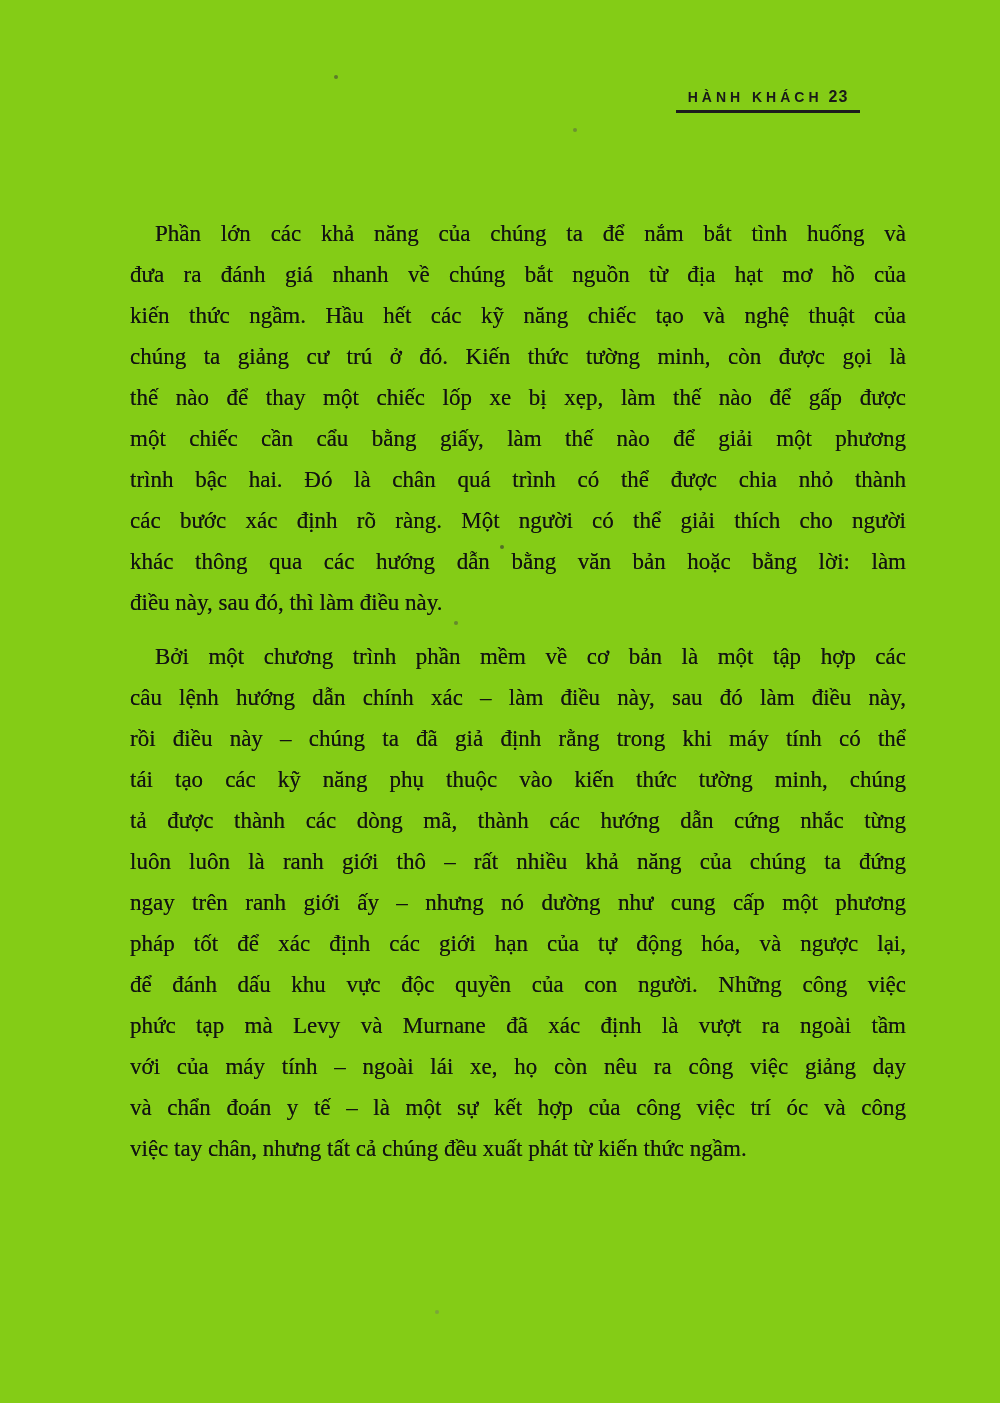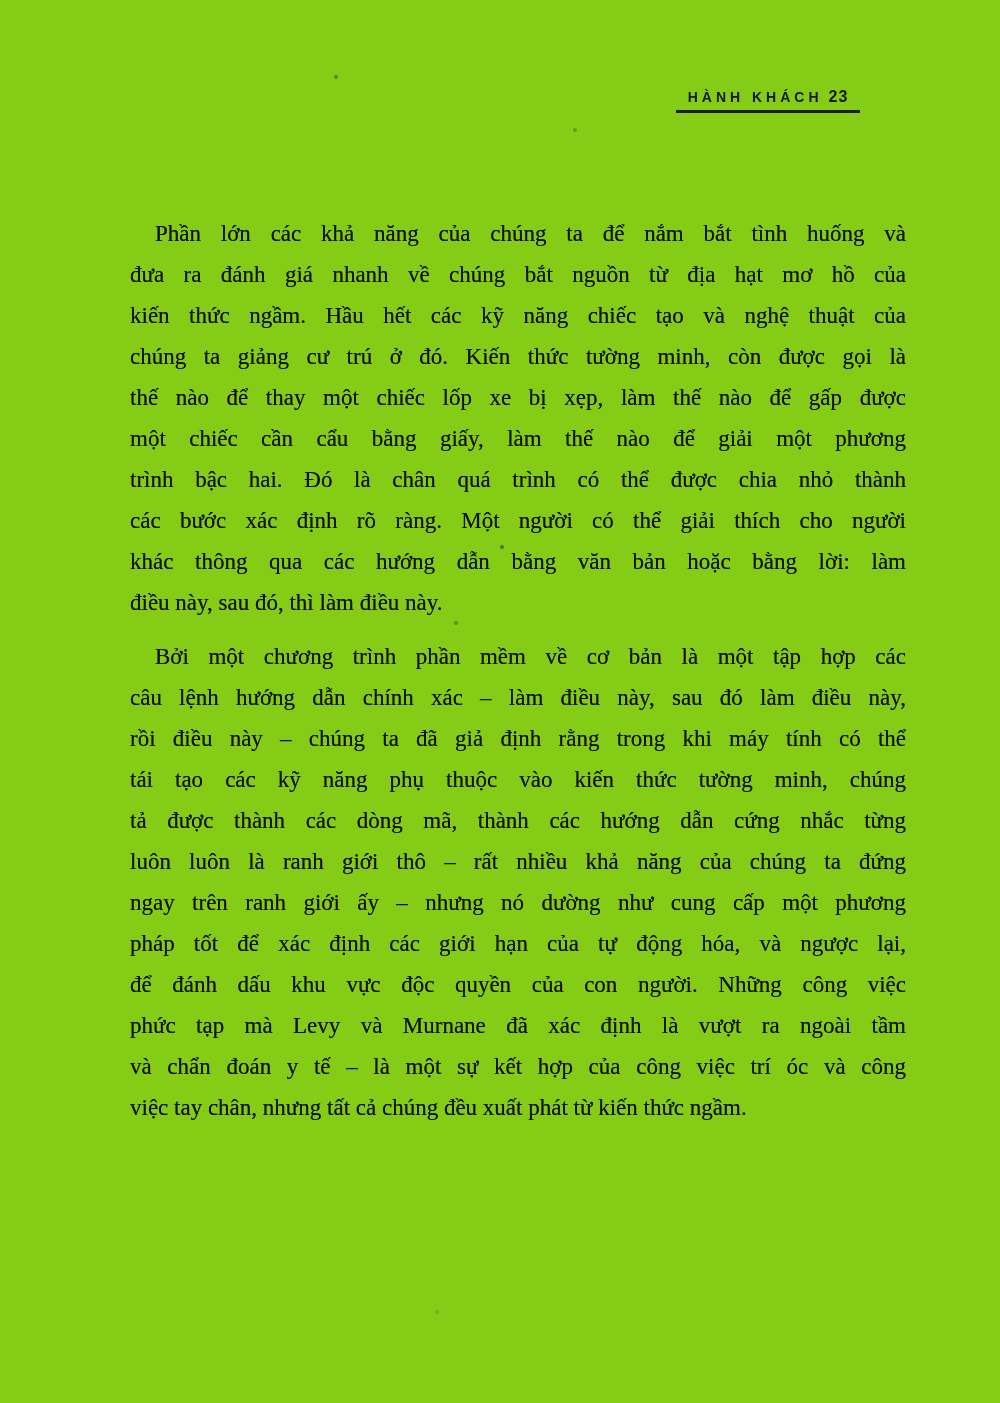"với của máy tính –" div.line { html: none -> <div>với của máy tính – ngoài lái xe, họ còn nêu ra công việc giảng dạy</div> }
